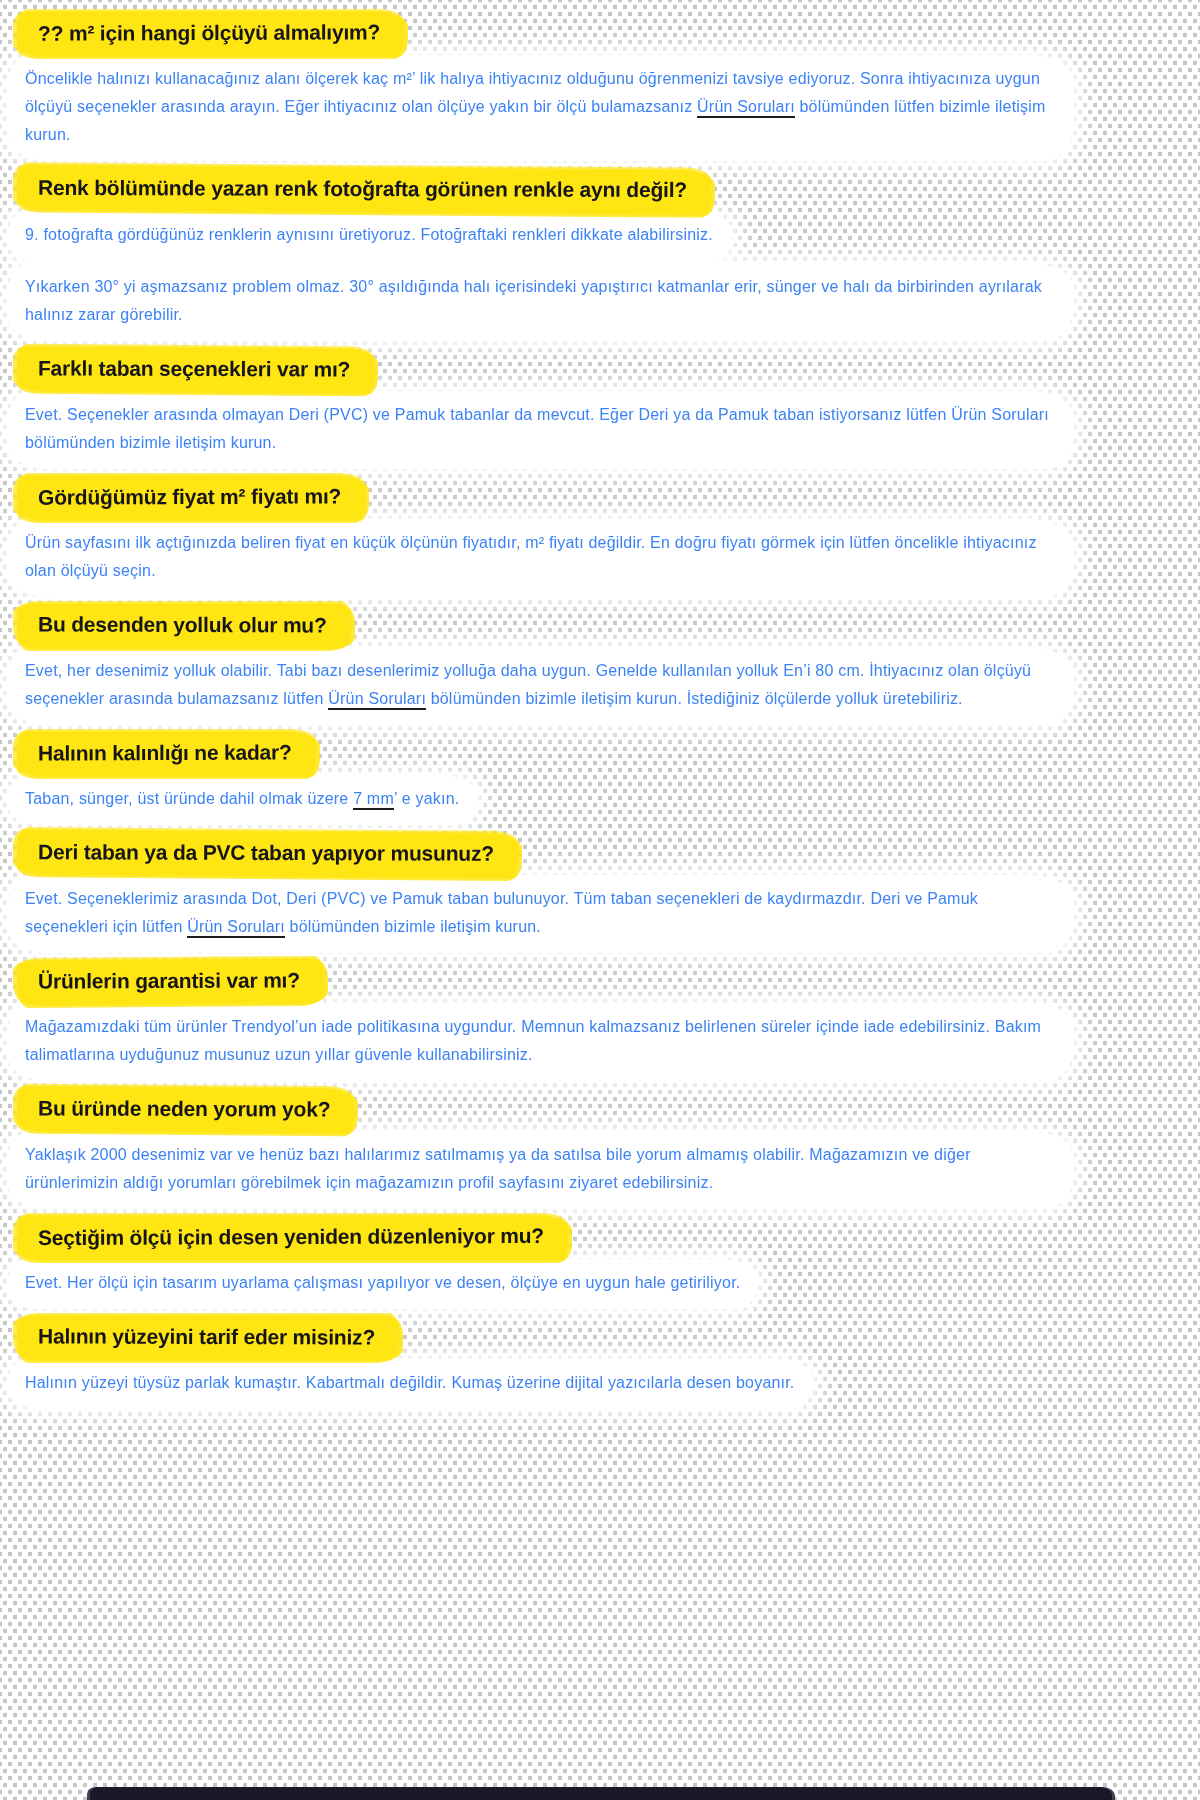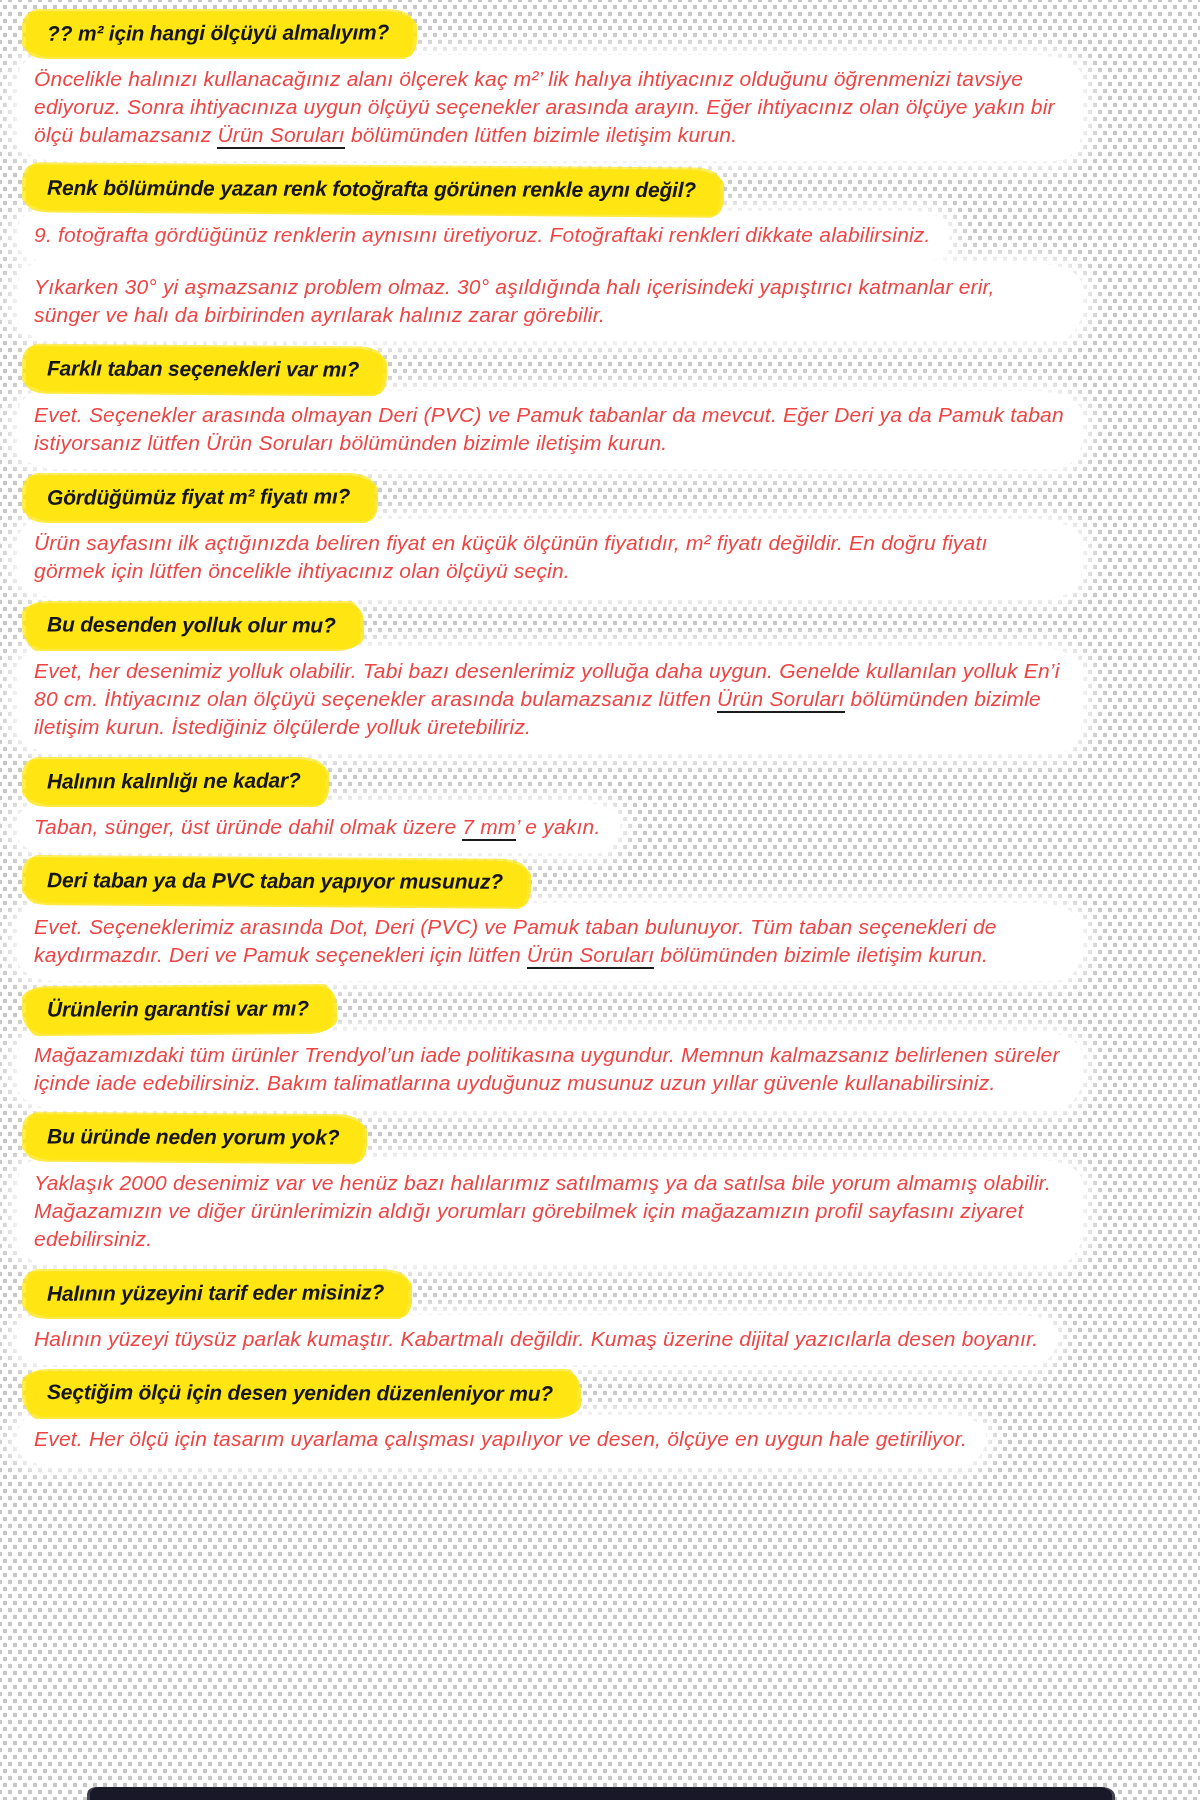"?? m² için hangi ölçüyü" .content { font-style: italic -> none; left: 34px -> 25px }
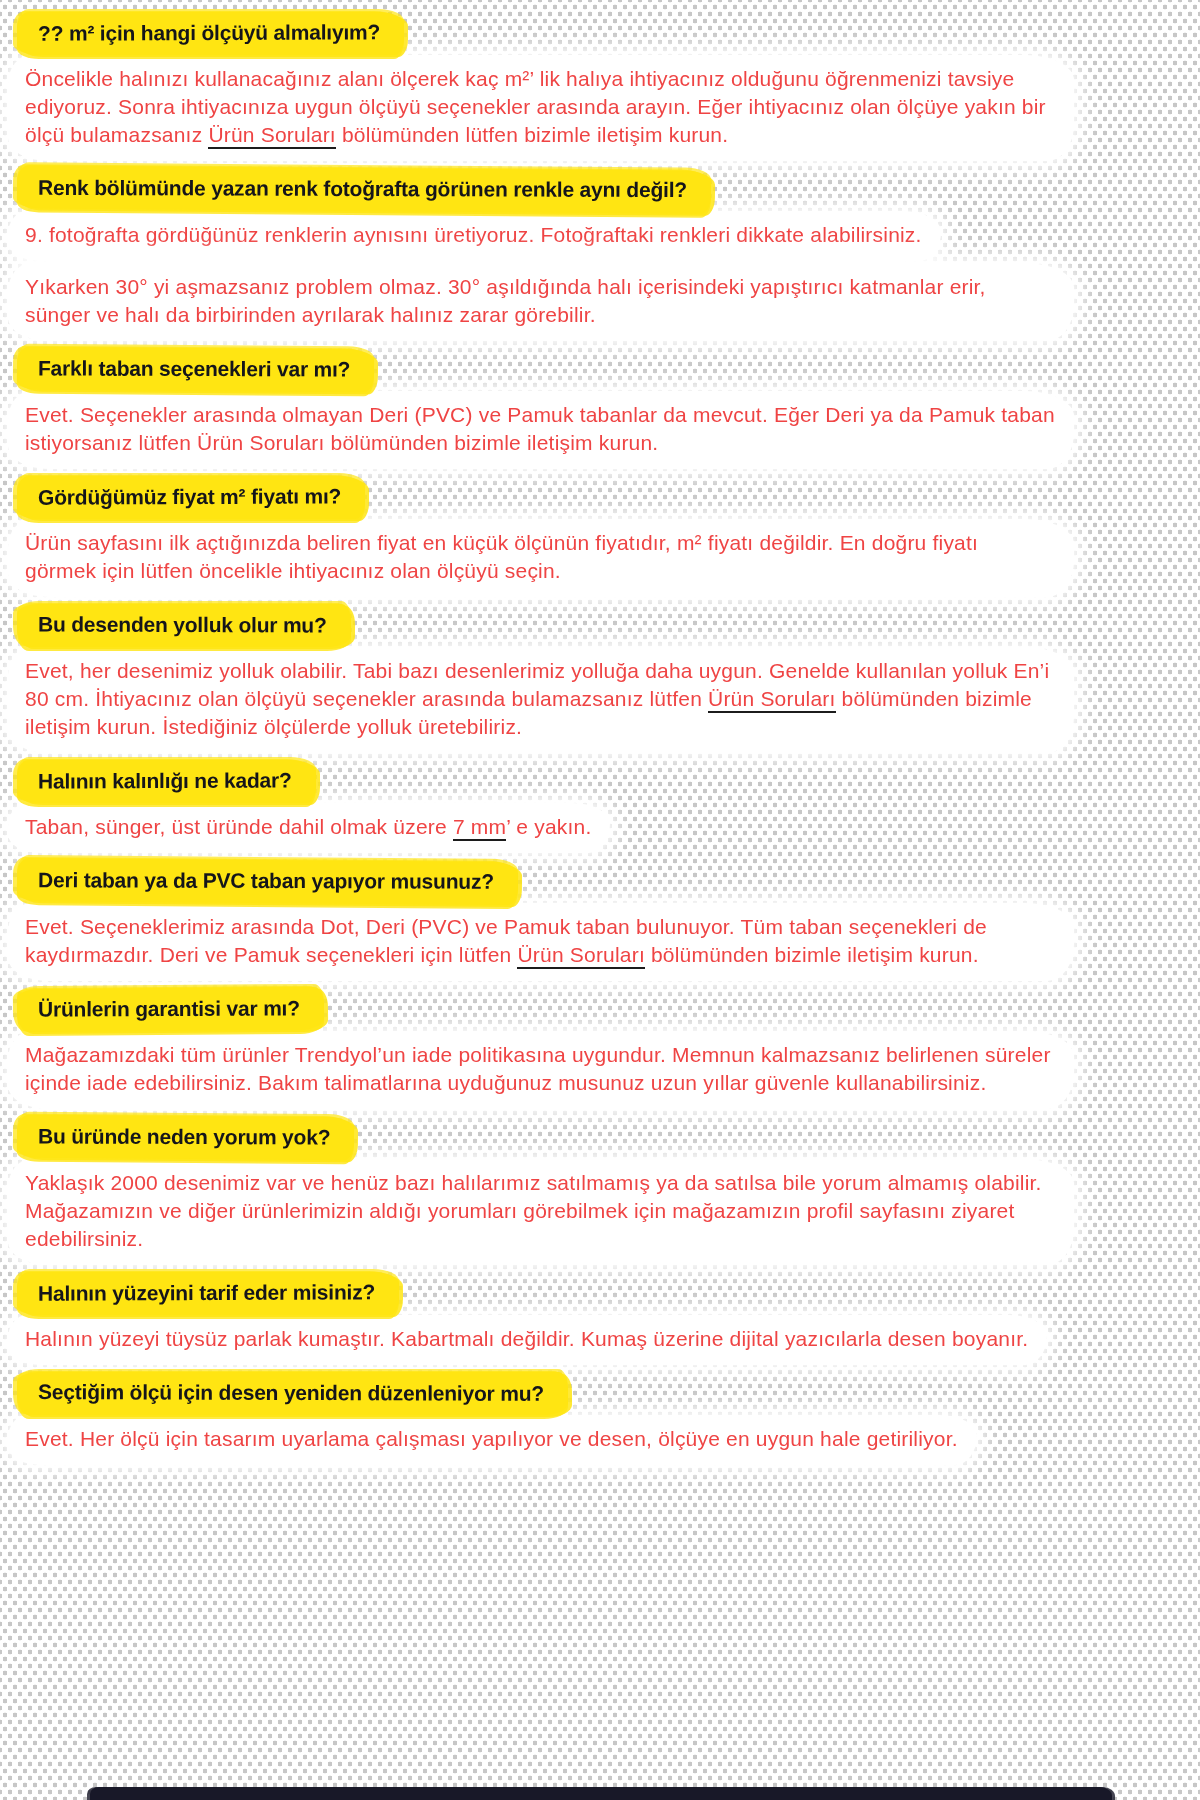"Öncelikle halınızı kullanacağınız alanı" .a { color: #ef4444 -> #3b82f6; font-size: 21px -> 16px }
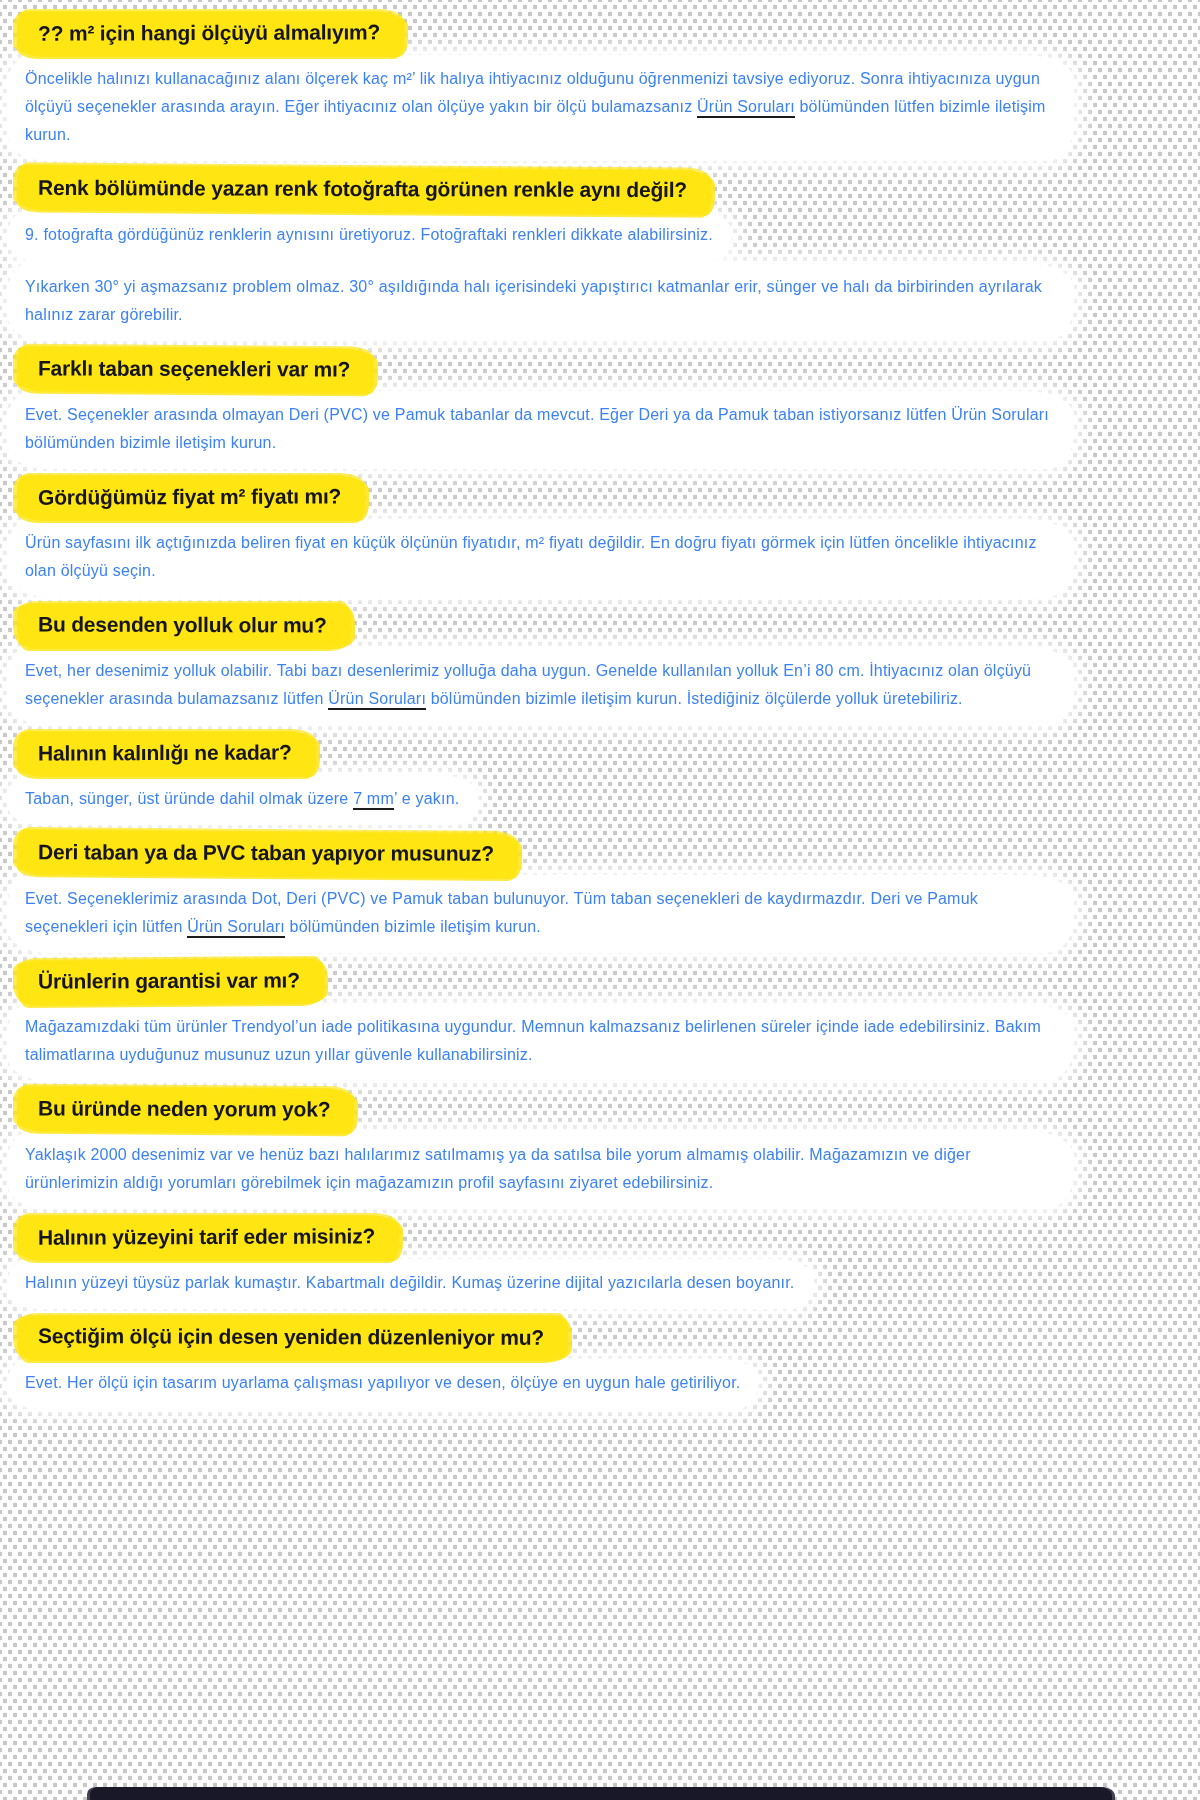"Halının yüzeyini tarif eder misiniz?" section.faq-item { order: before "Seçtiğim ölçü için desen yeniden" -> after "Seçtiğim ölçü için desen yeniden" }
